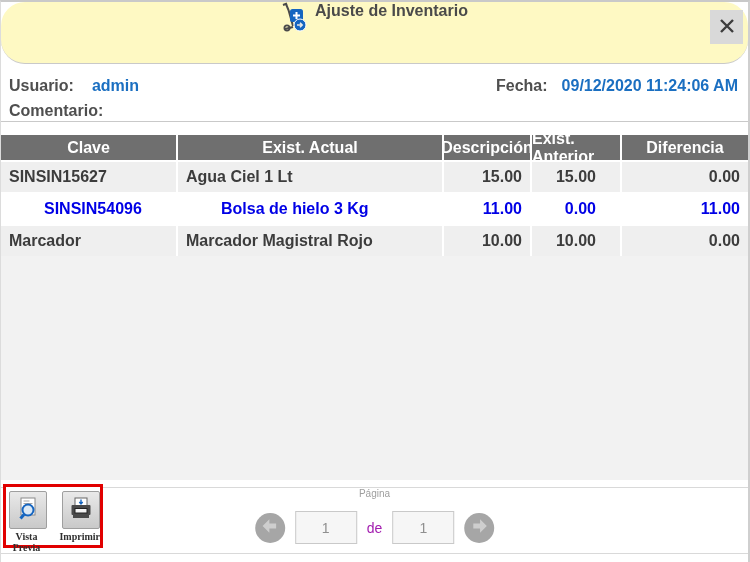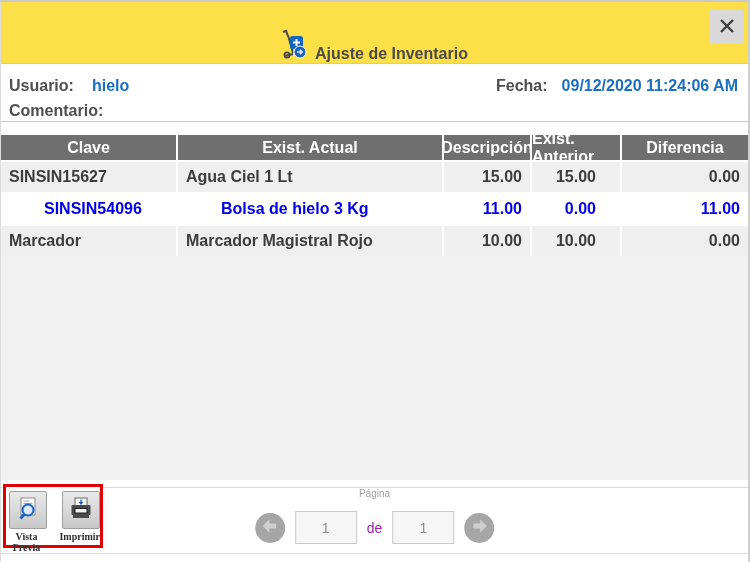"Ajuste de Inventario" .titlebar { align-items: flex-end -> flex-start; background: #fde047 -> #fef9c3; border-radius: none -> 24px }
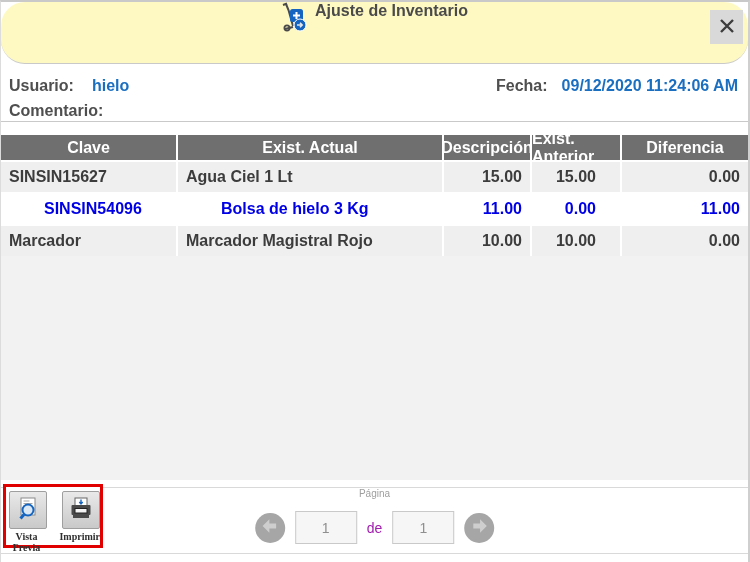"hielo" span.info-user-val { text: hielo -> admin }
